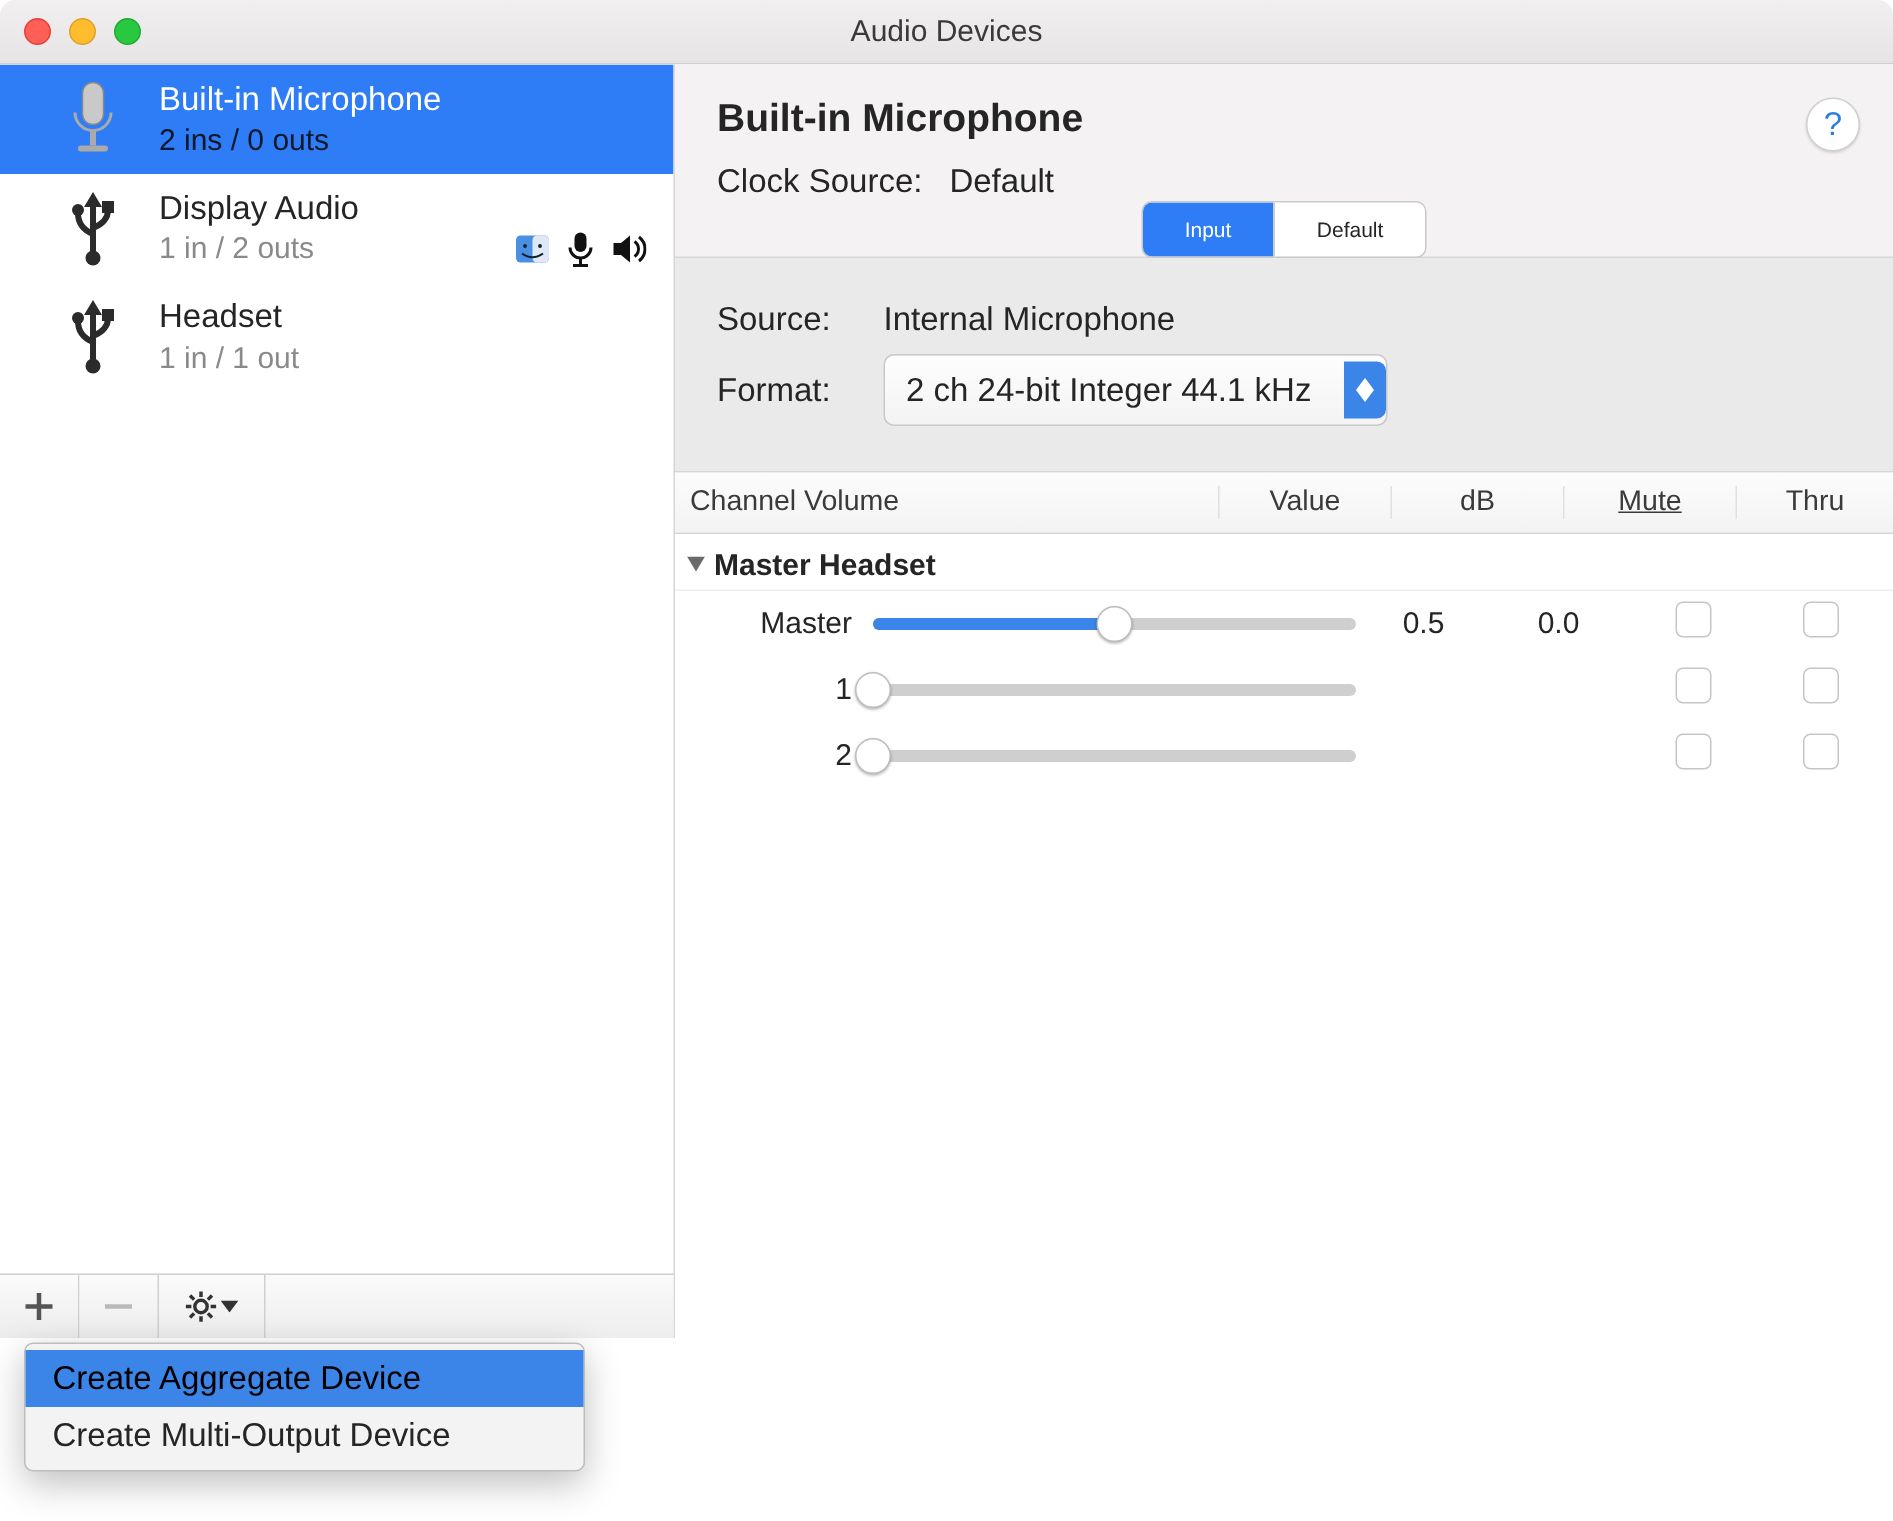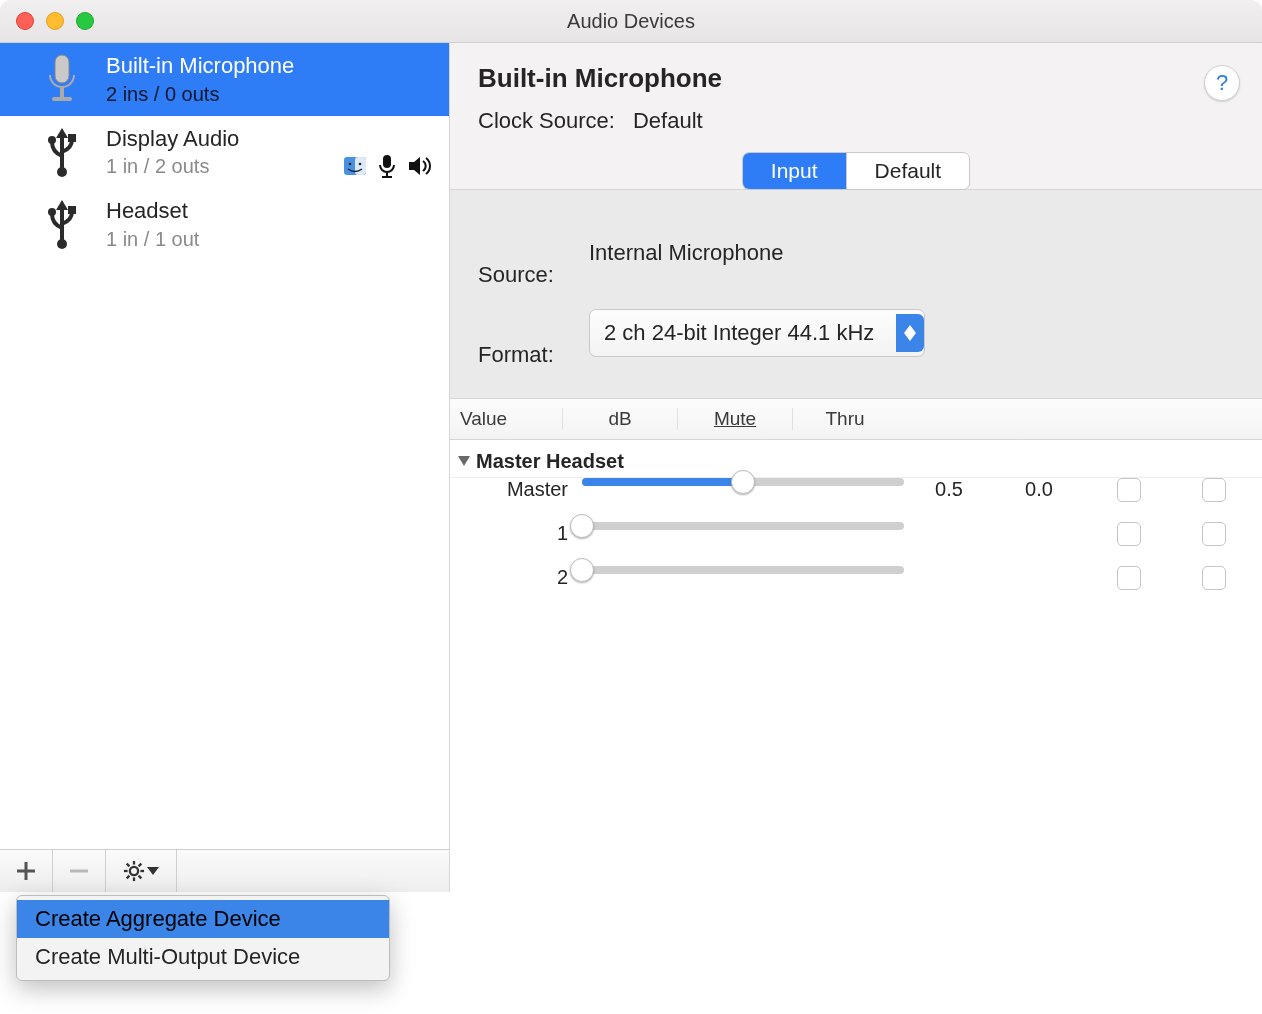"Clock Source:" .det-row { margin-bottom: 18px -> none }
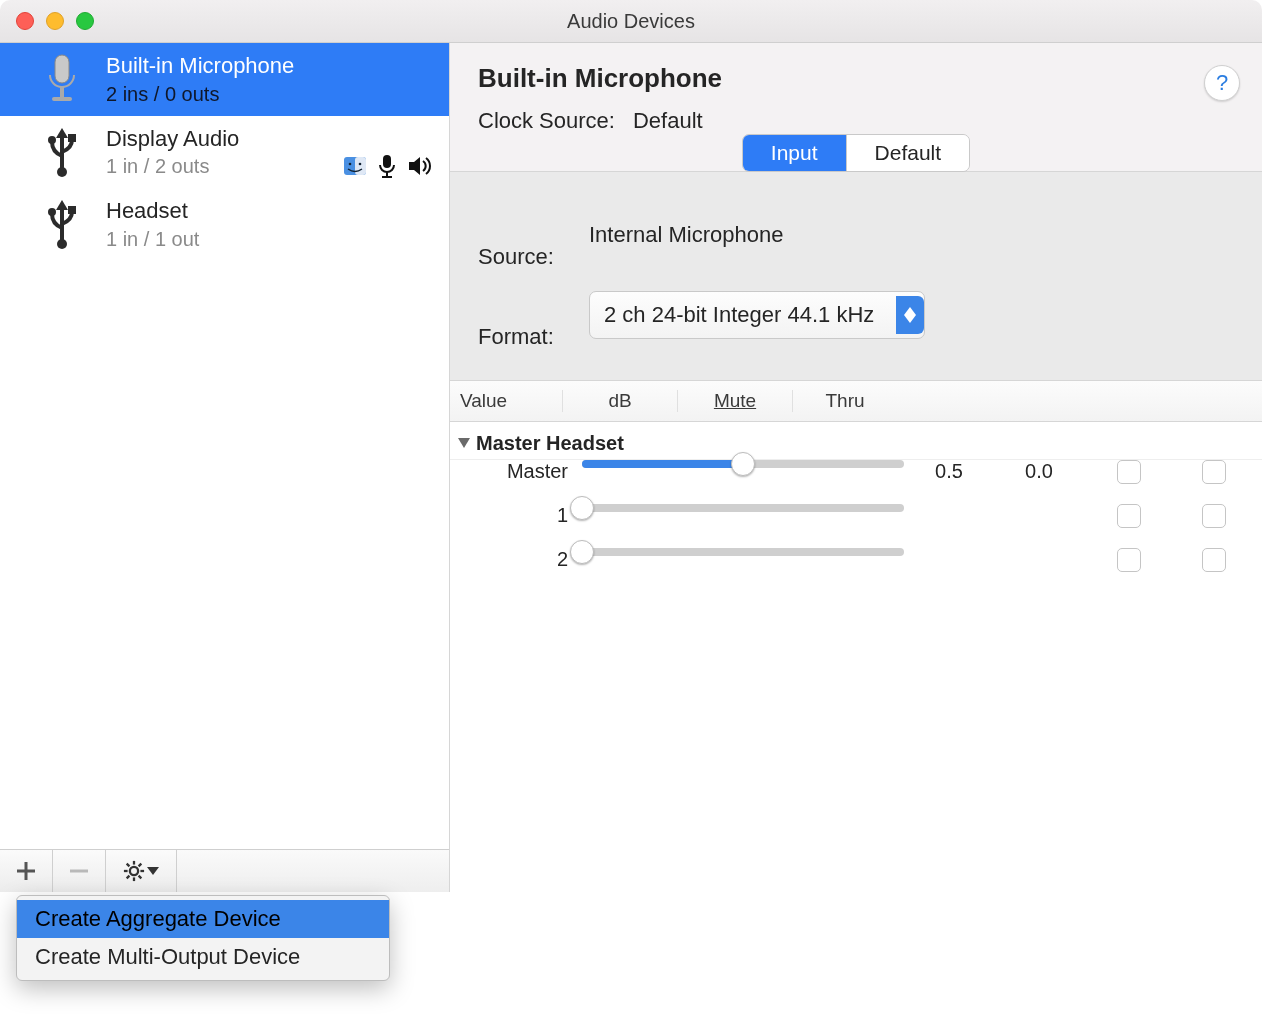"Input" .seg .segb { font-size: 21px -> 14px }
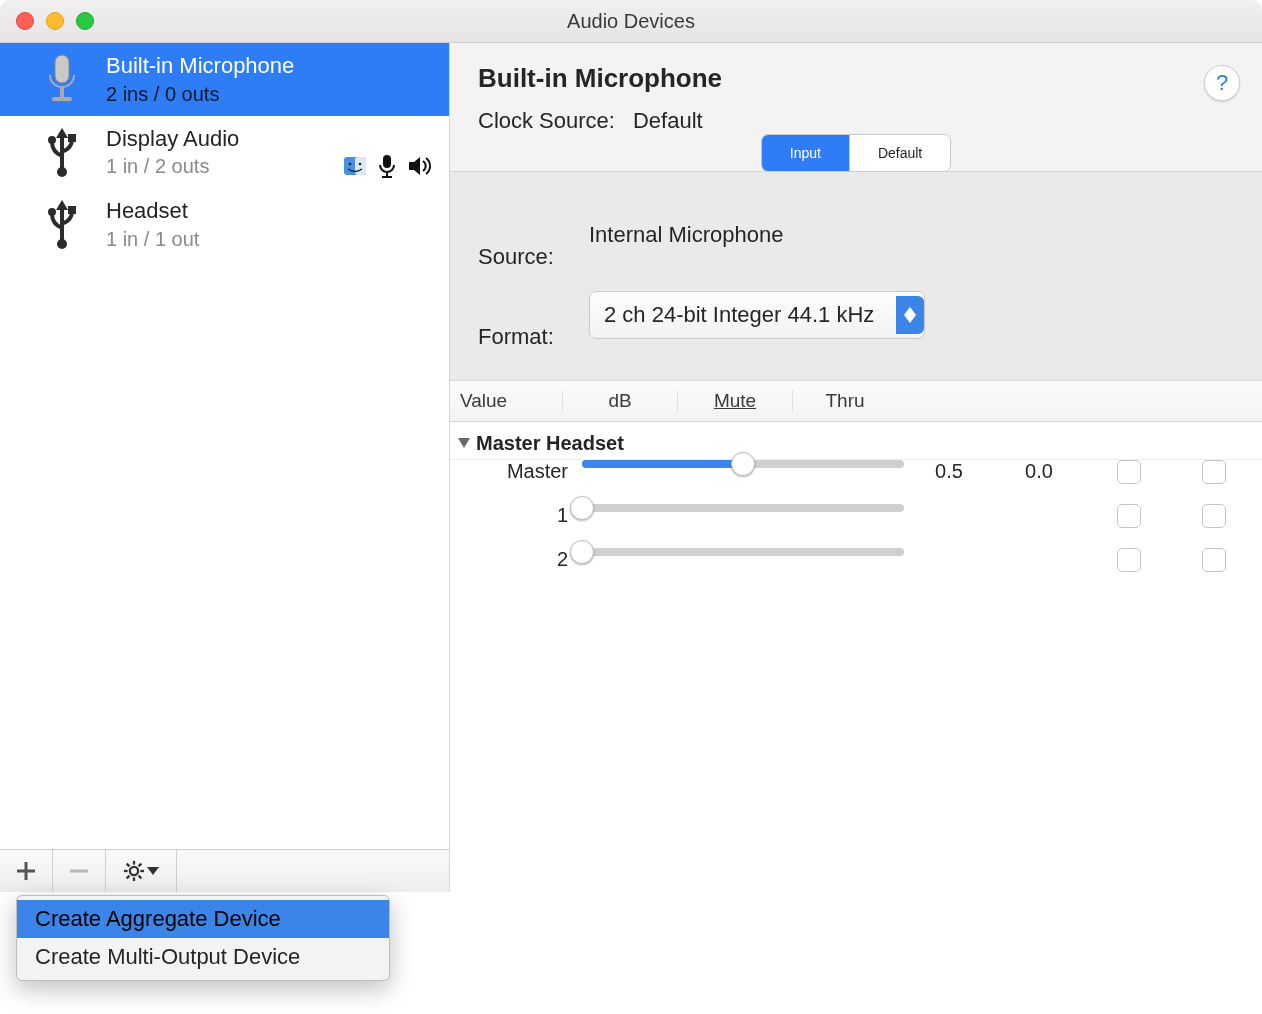"Source:" .det-sub .row .k { margin-top: 44px -> none }
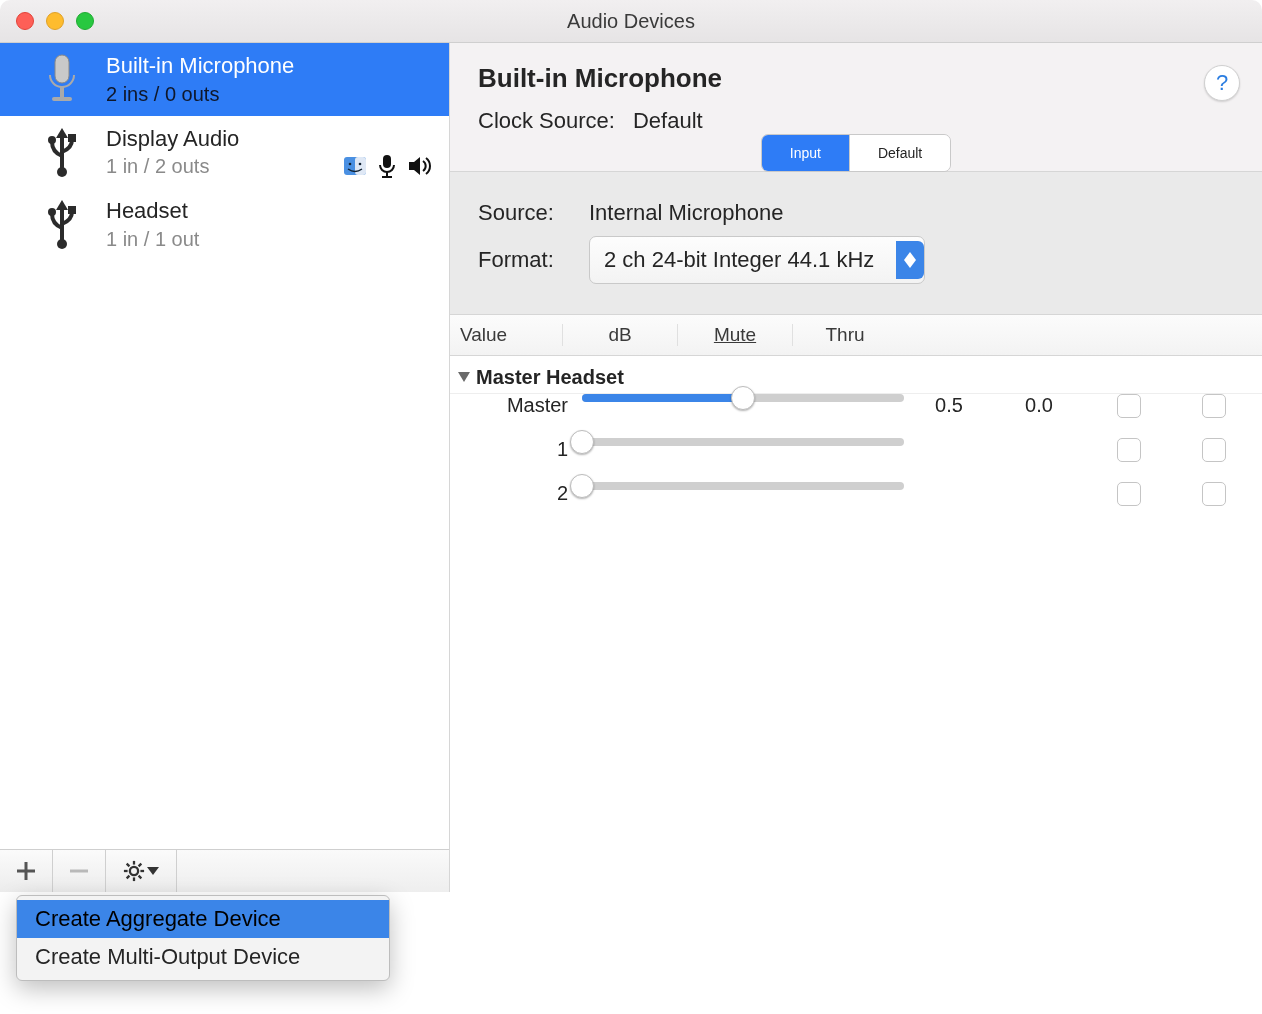"Channel Volume" div.c { html: none -> <div>Channel Volume</div> }
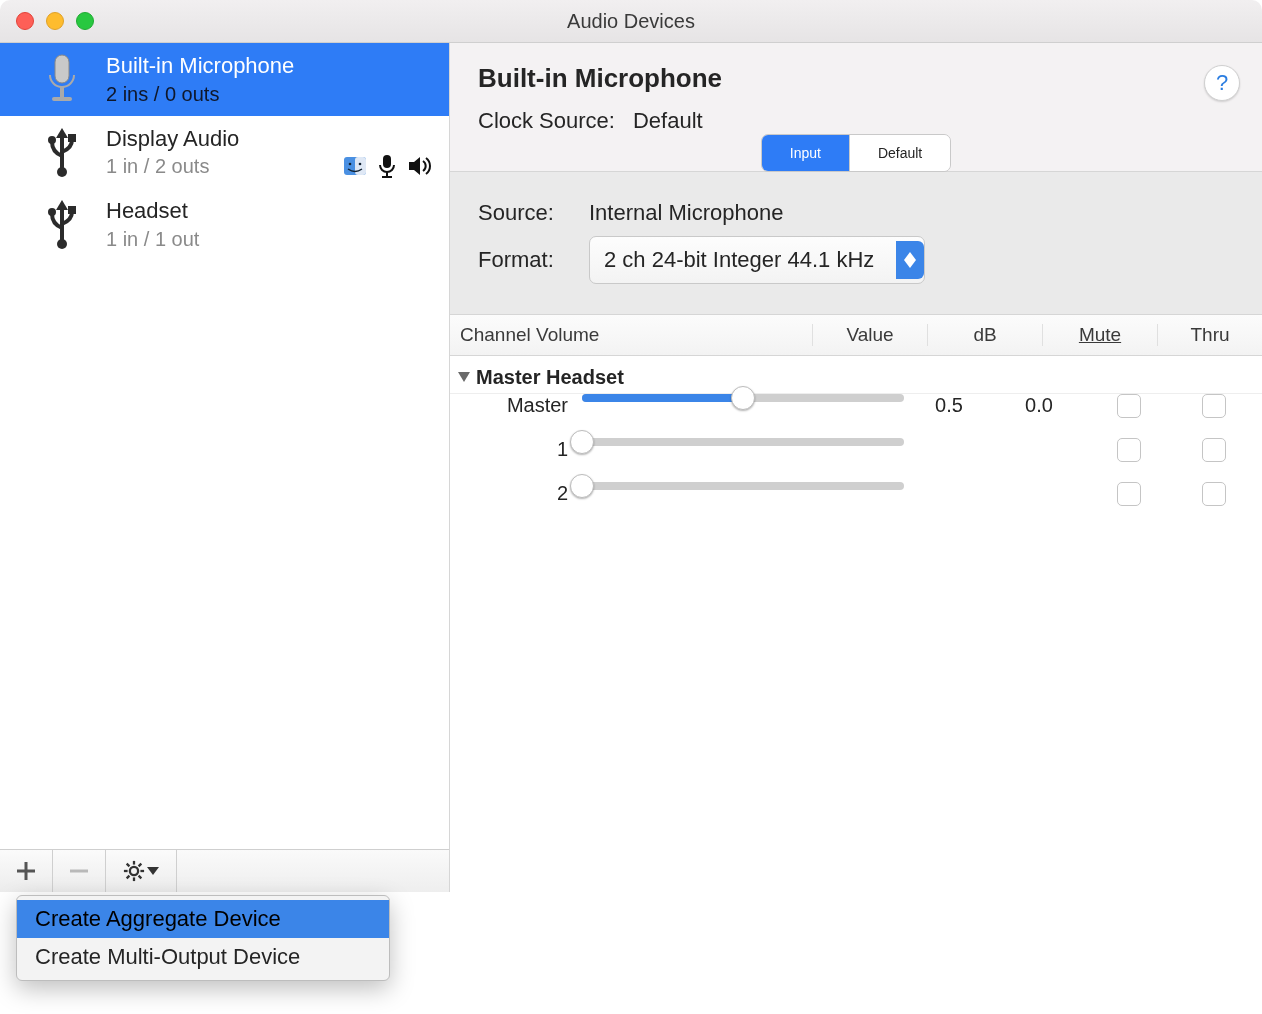"Master" .row.ch { align-items: flex-start -> center }
